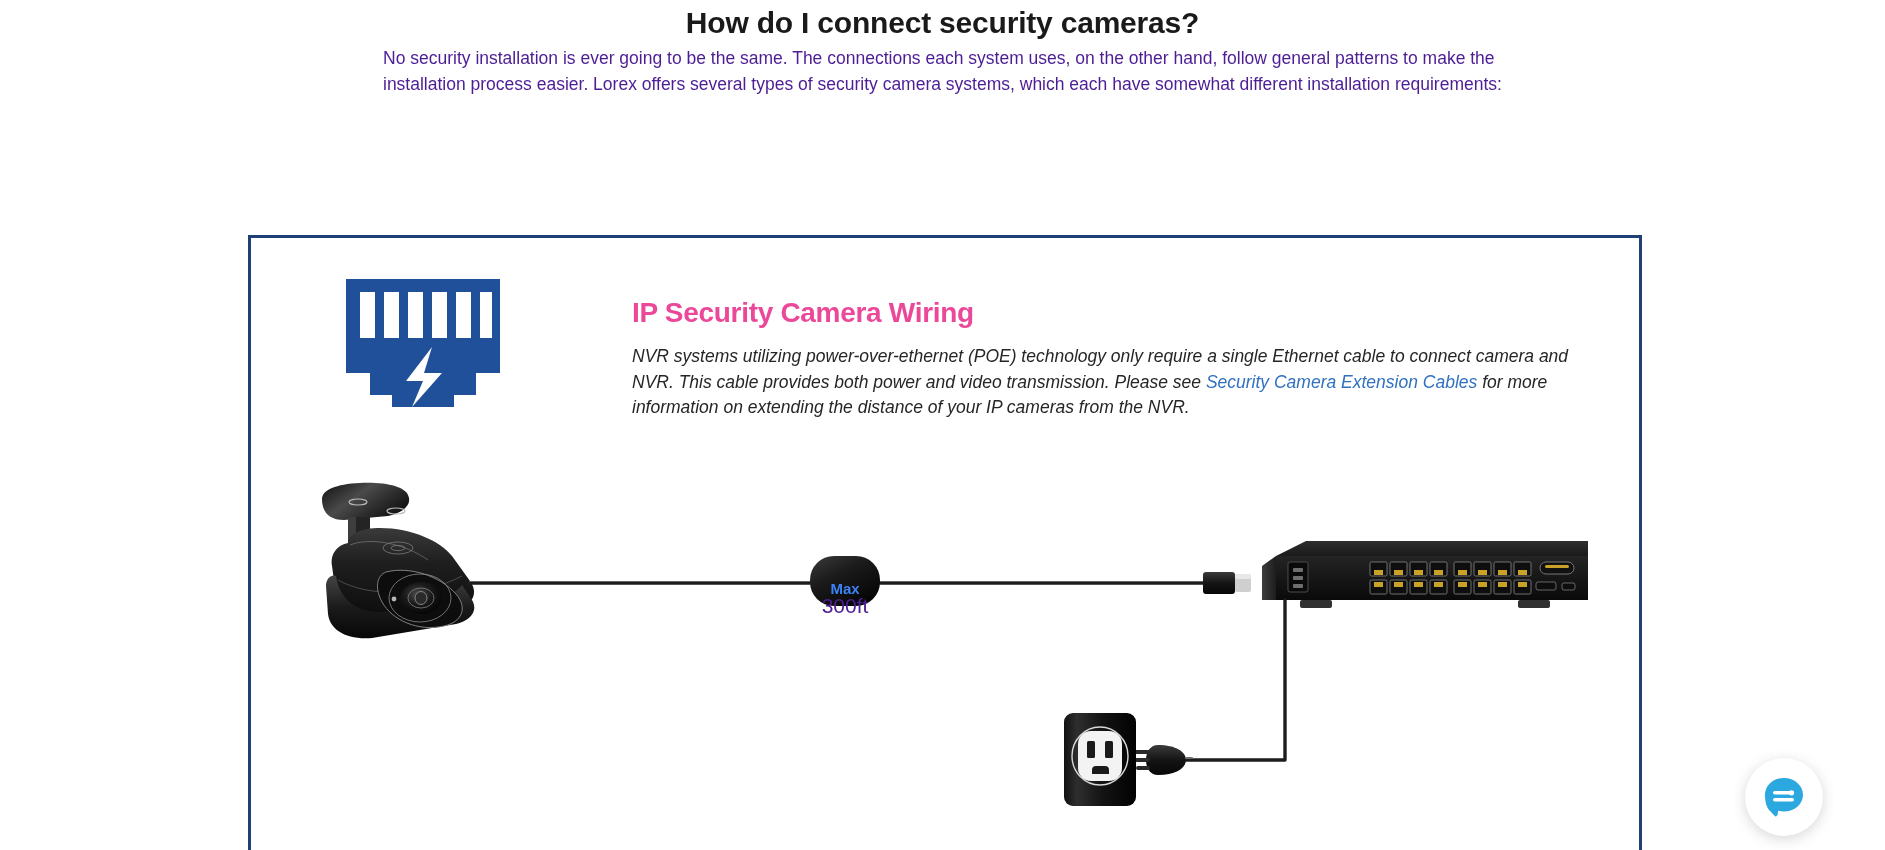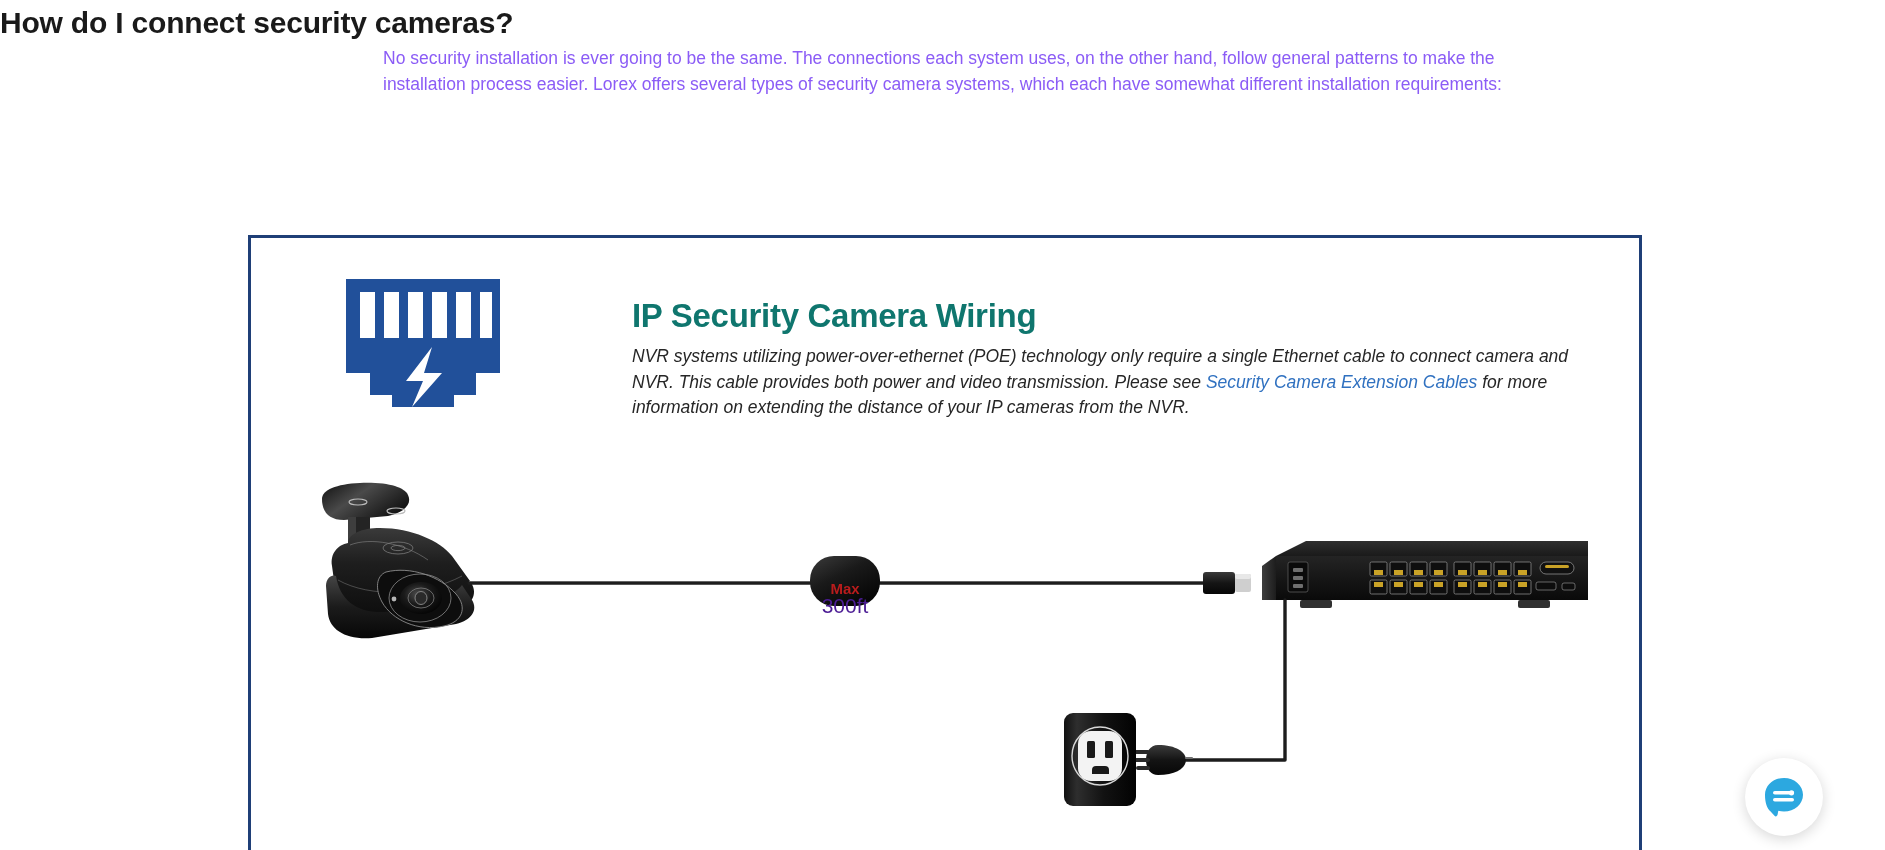"How do I connect security" .article-title { text-align: left -> center }
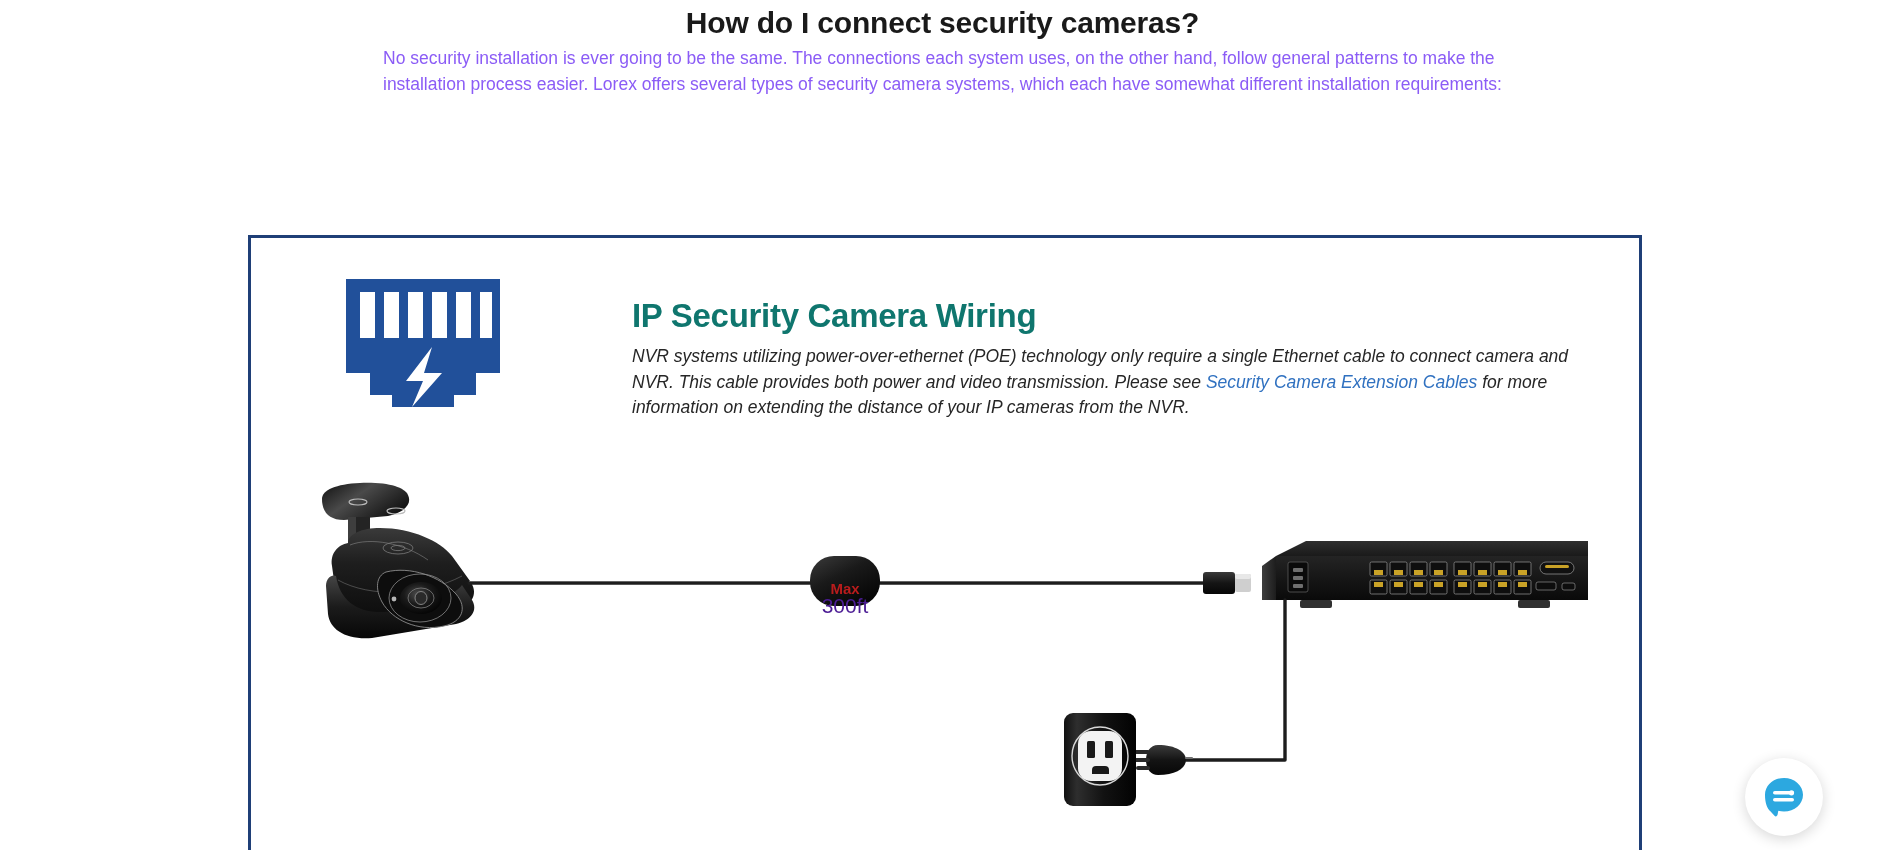"No security installation is ever" .article-intro { color: #8b5cf6 -> #4c1d95 }
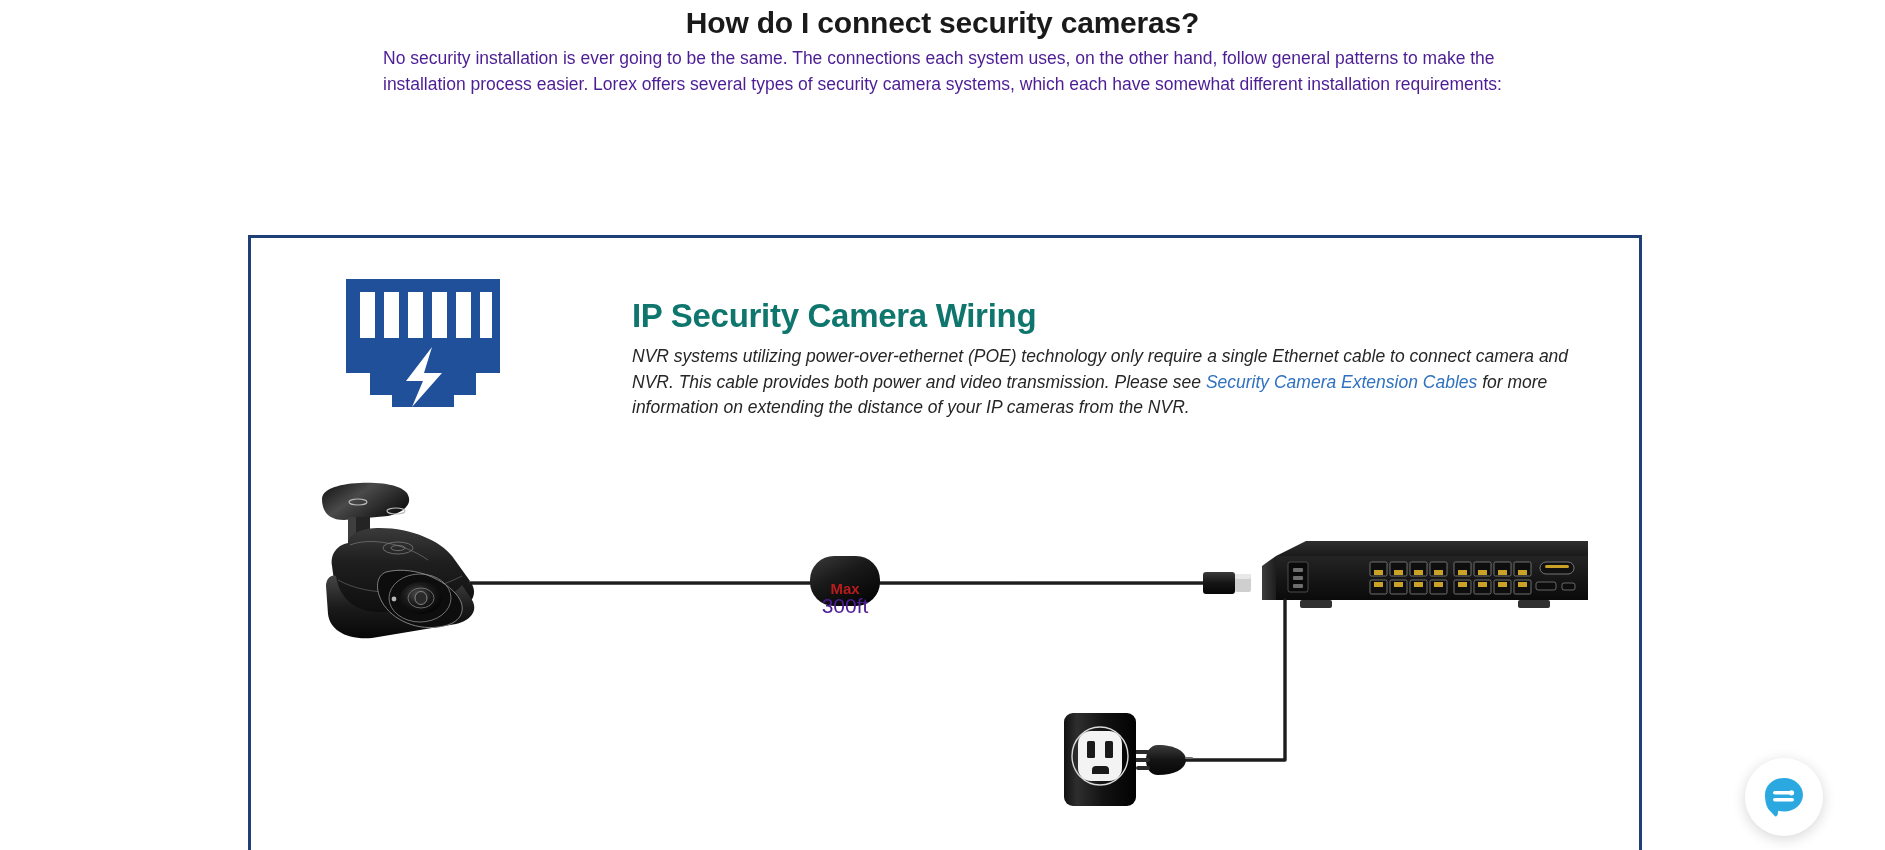"IP Security Camera Wiring" .section-heading { color: #0f766e -> #ec4899; font-size: 33px -> 28px }
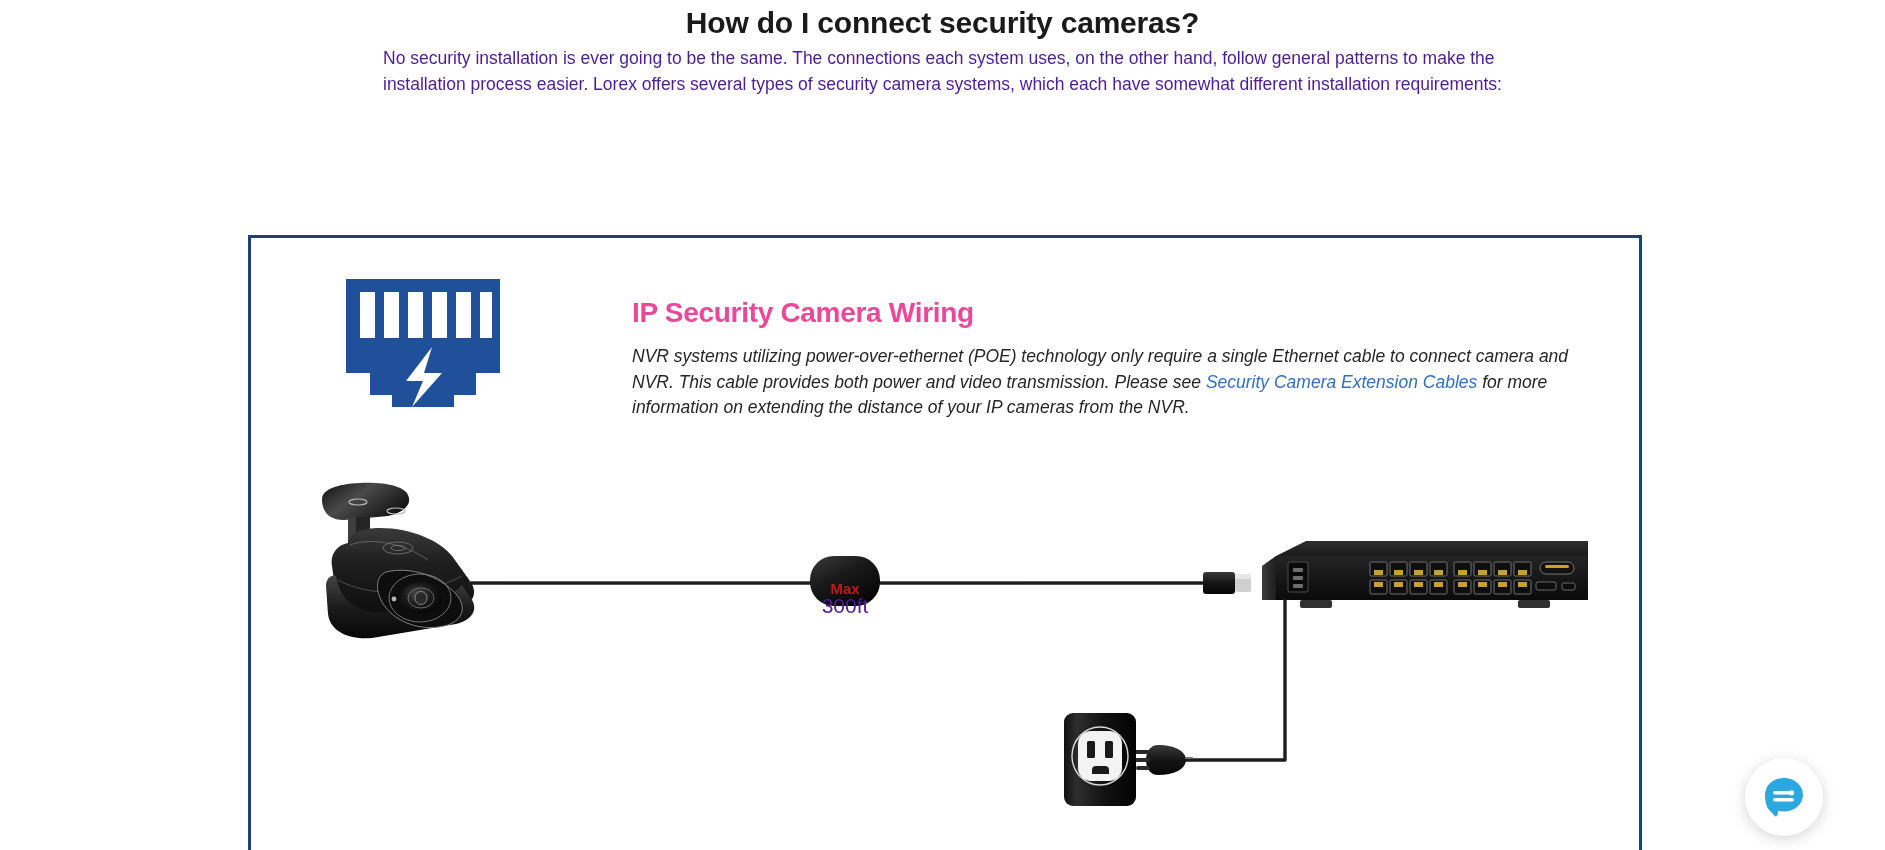"Max" span { color: #b91c1c -> #3b82f6 }
